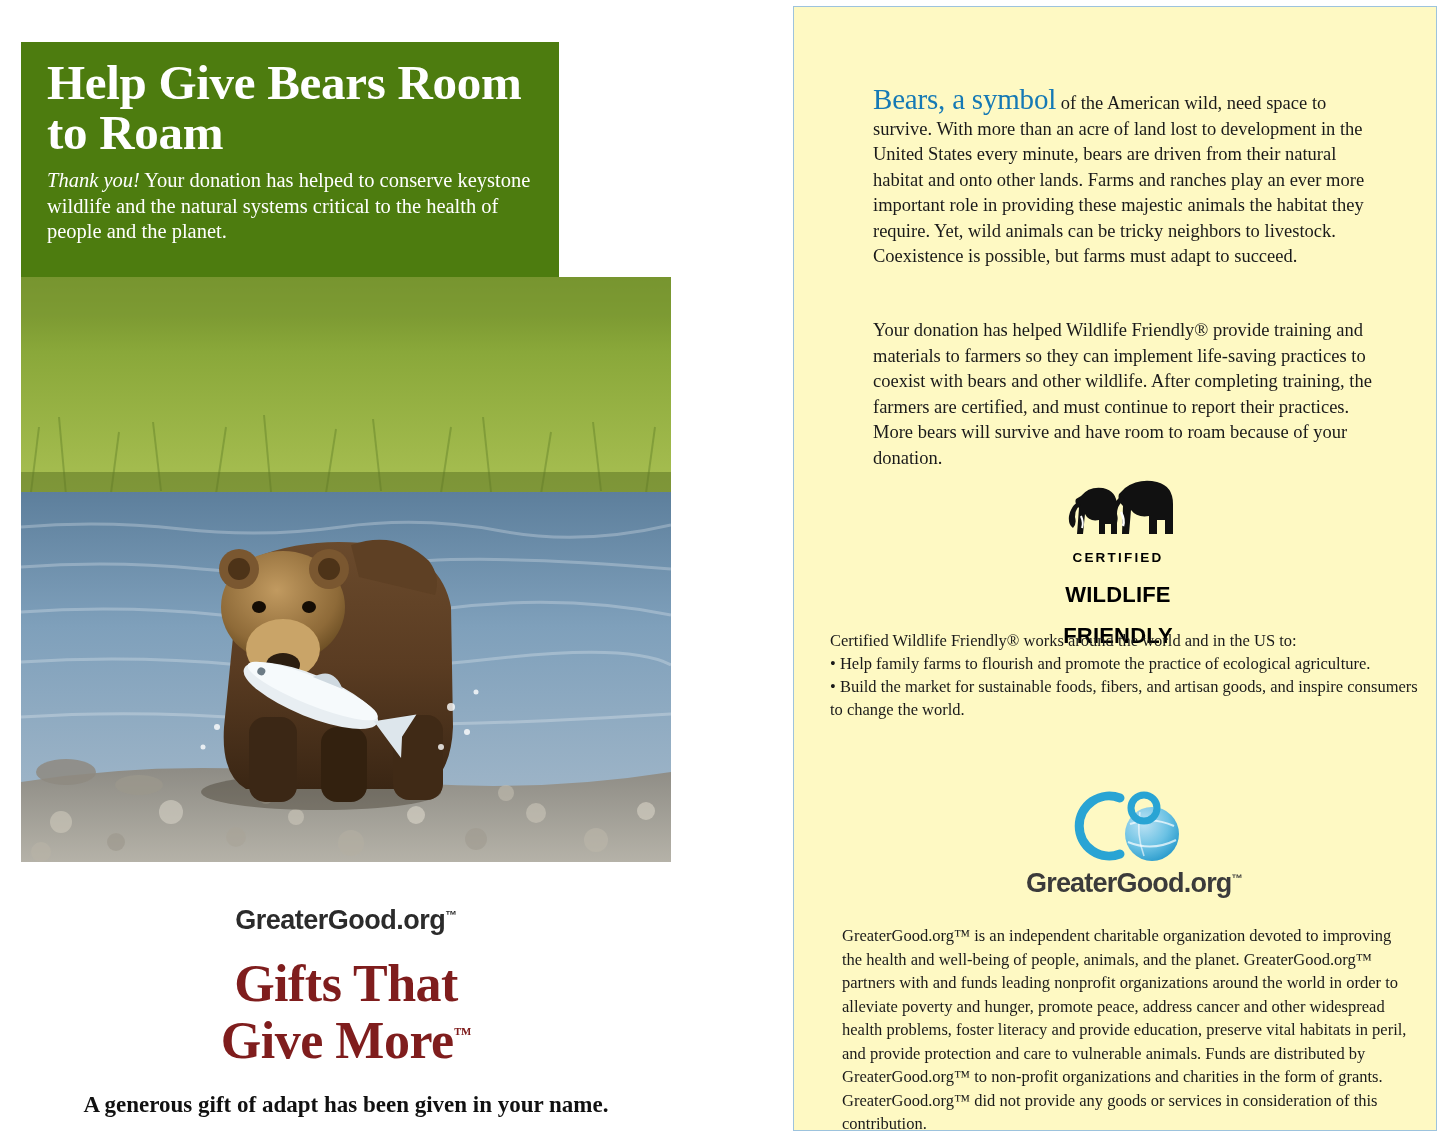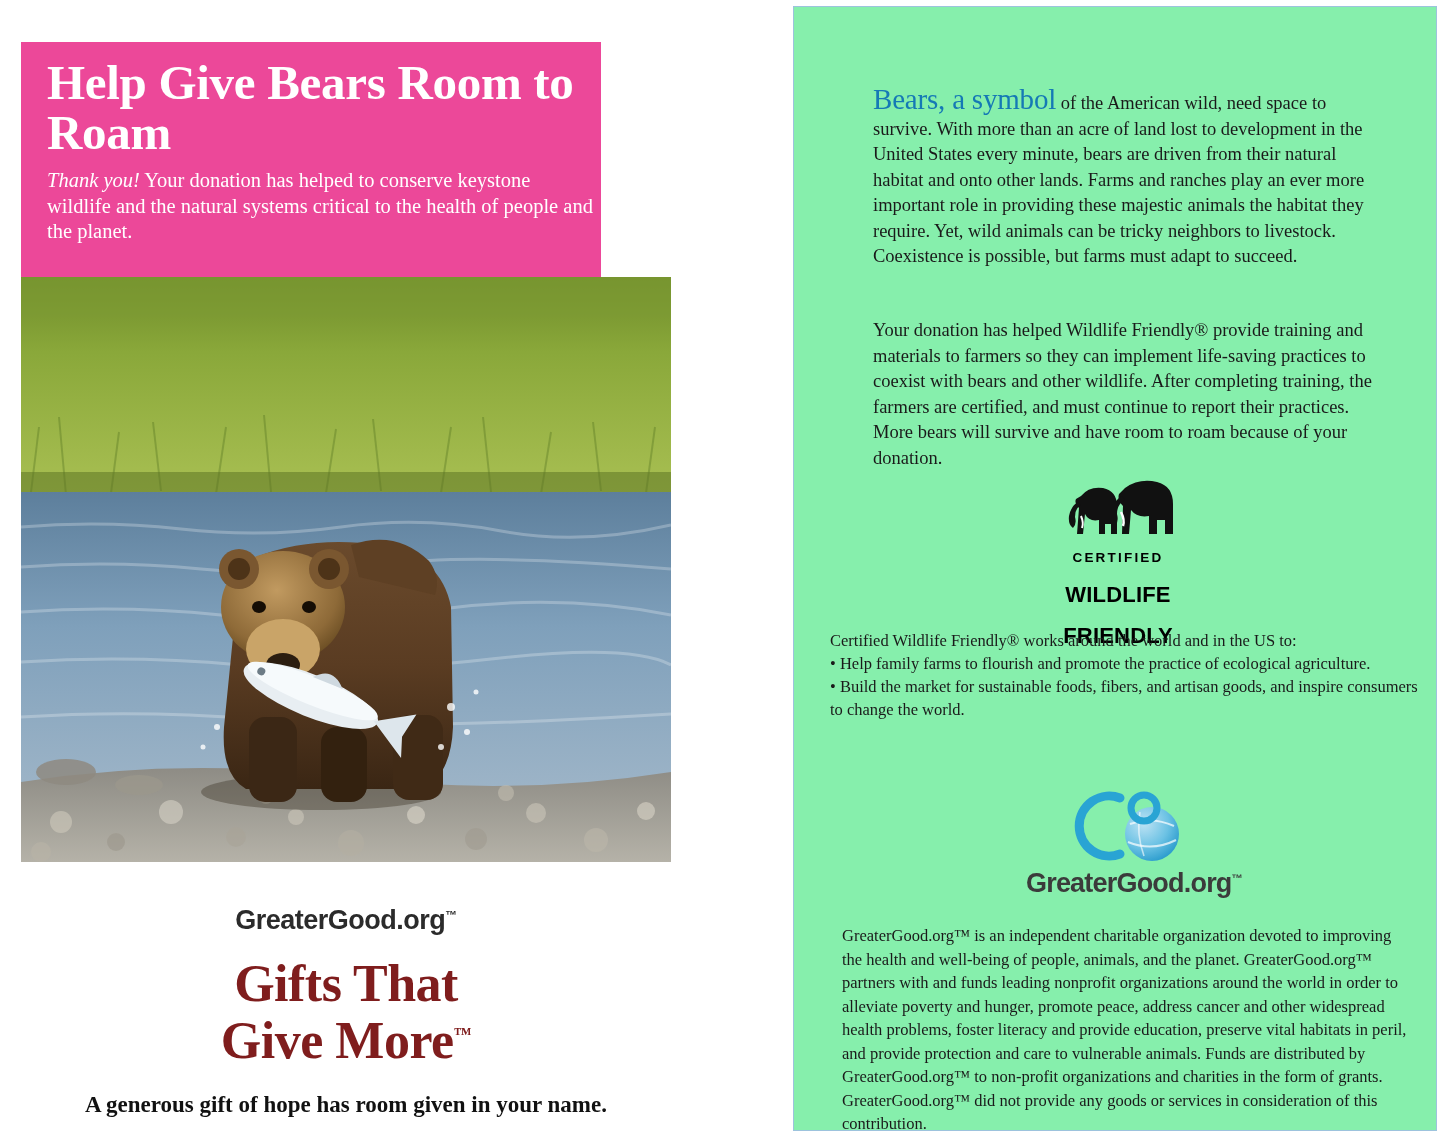"Help Give Bears Room to" .header-band { background: #ec4899 -> #4d7c0f; width: 580px -> 538px }
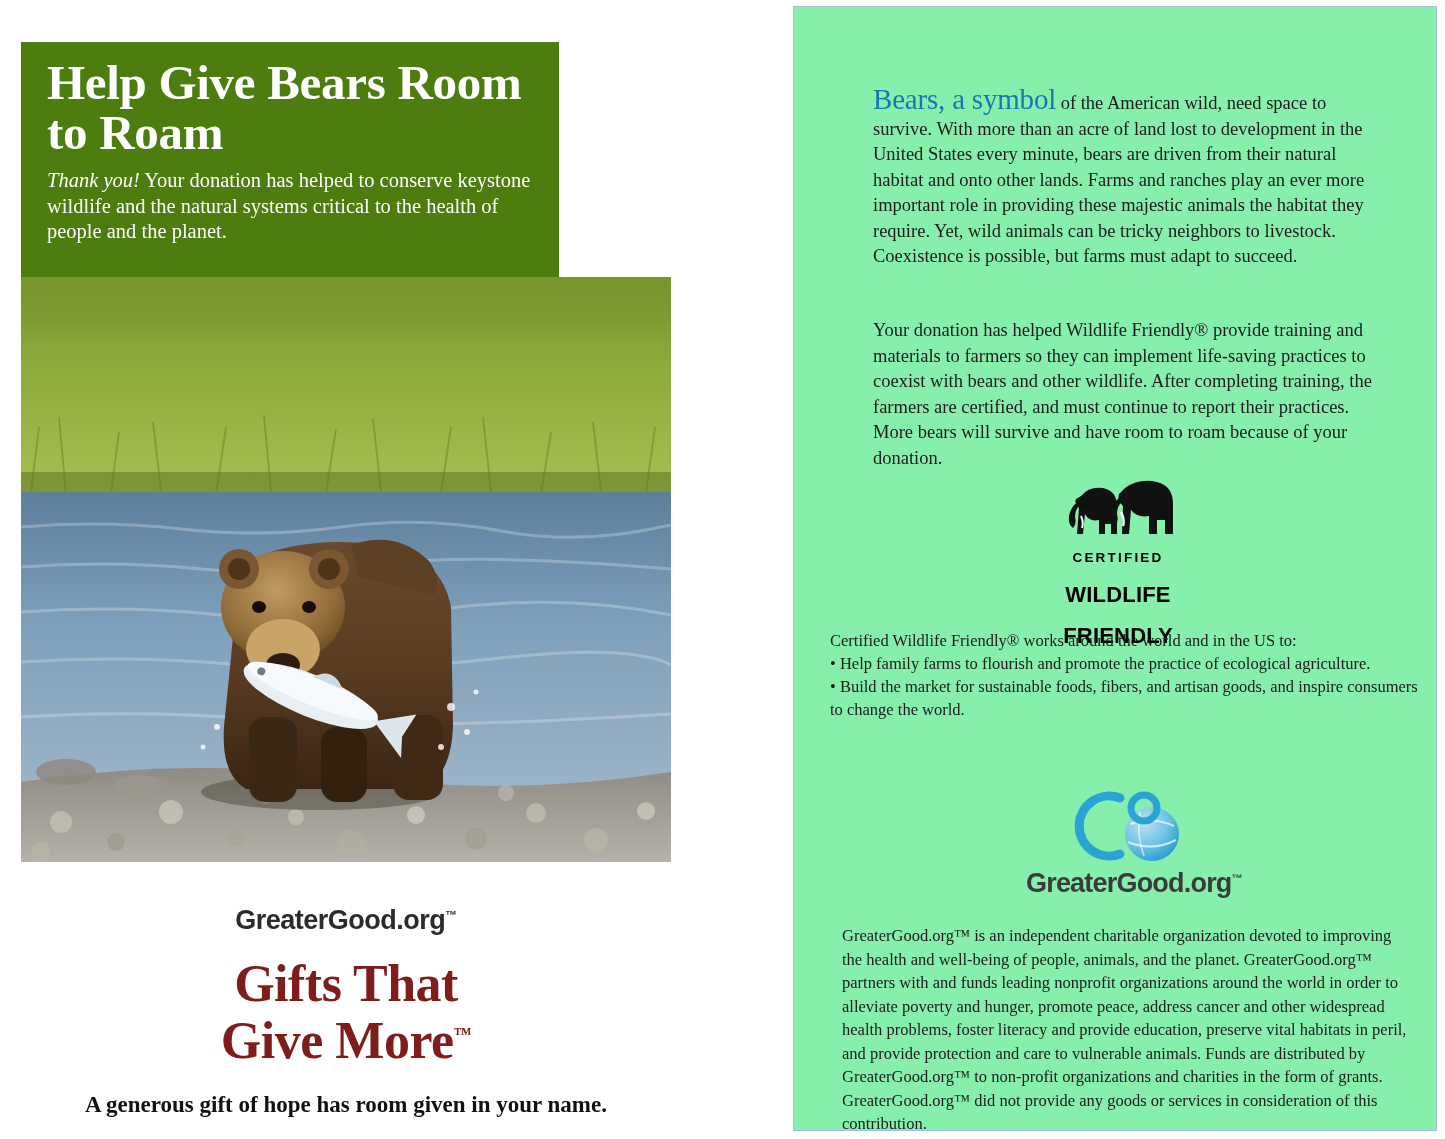"Bears, a symbol of the" .right-panel { background: #86efac -> #fef9c3 }
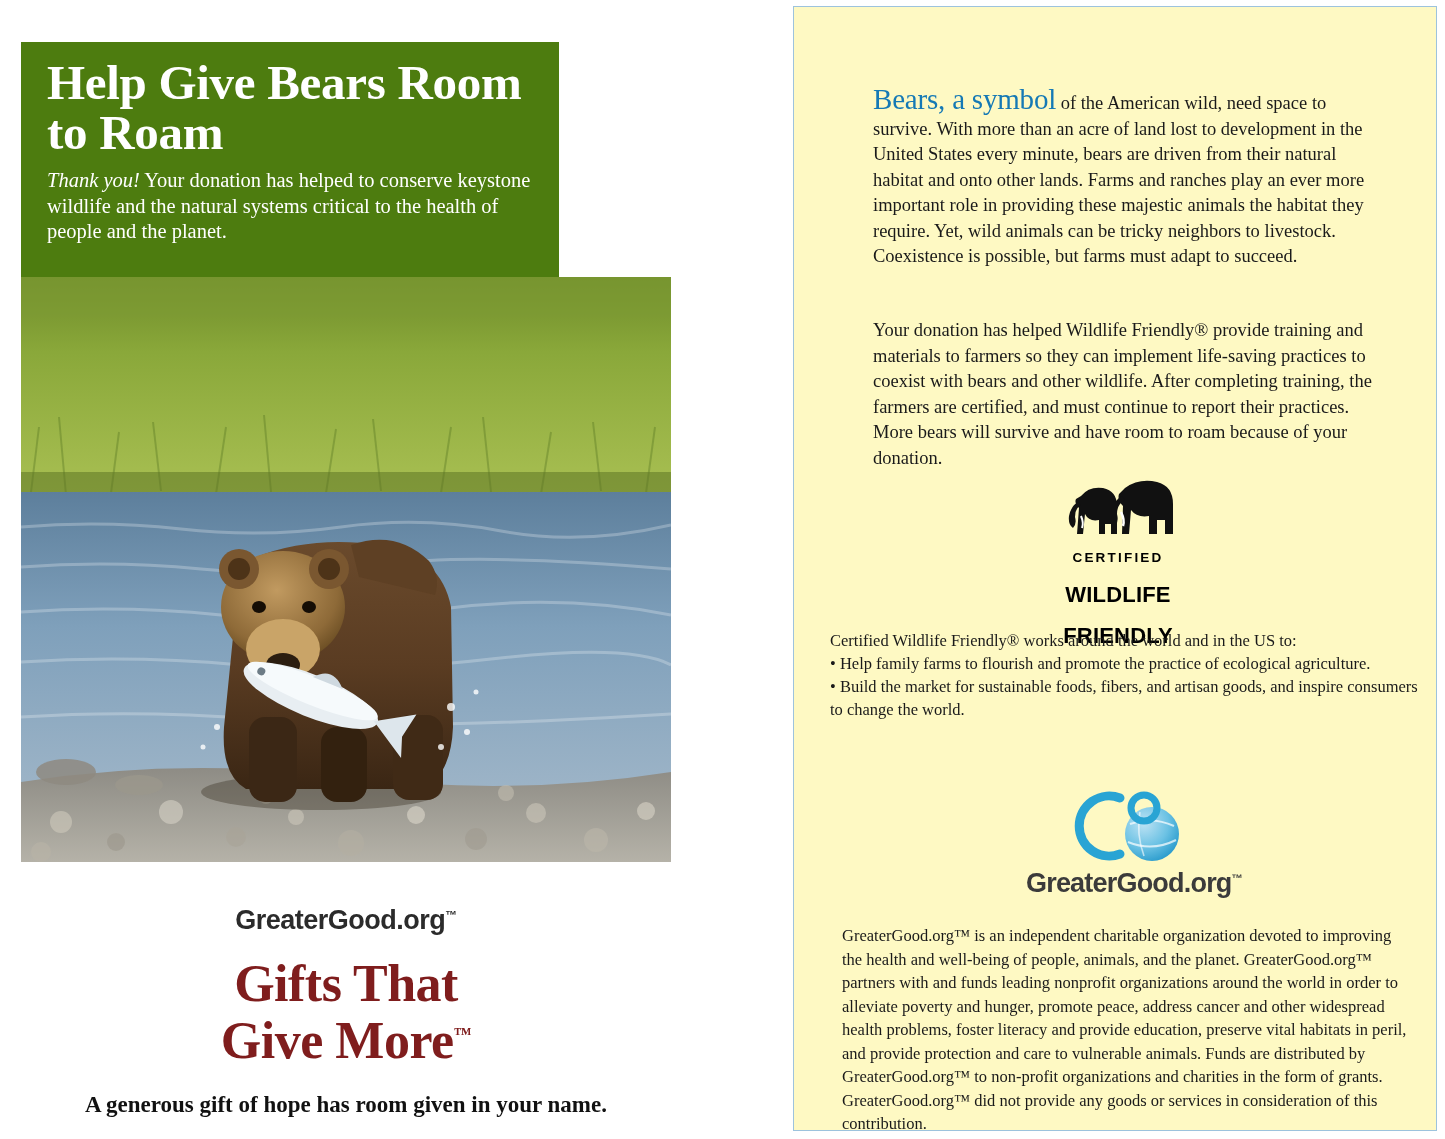"A generous gift of hope" div.closing-line { text: hope has room -> adapt has been }
